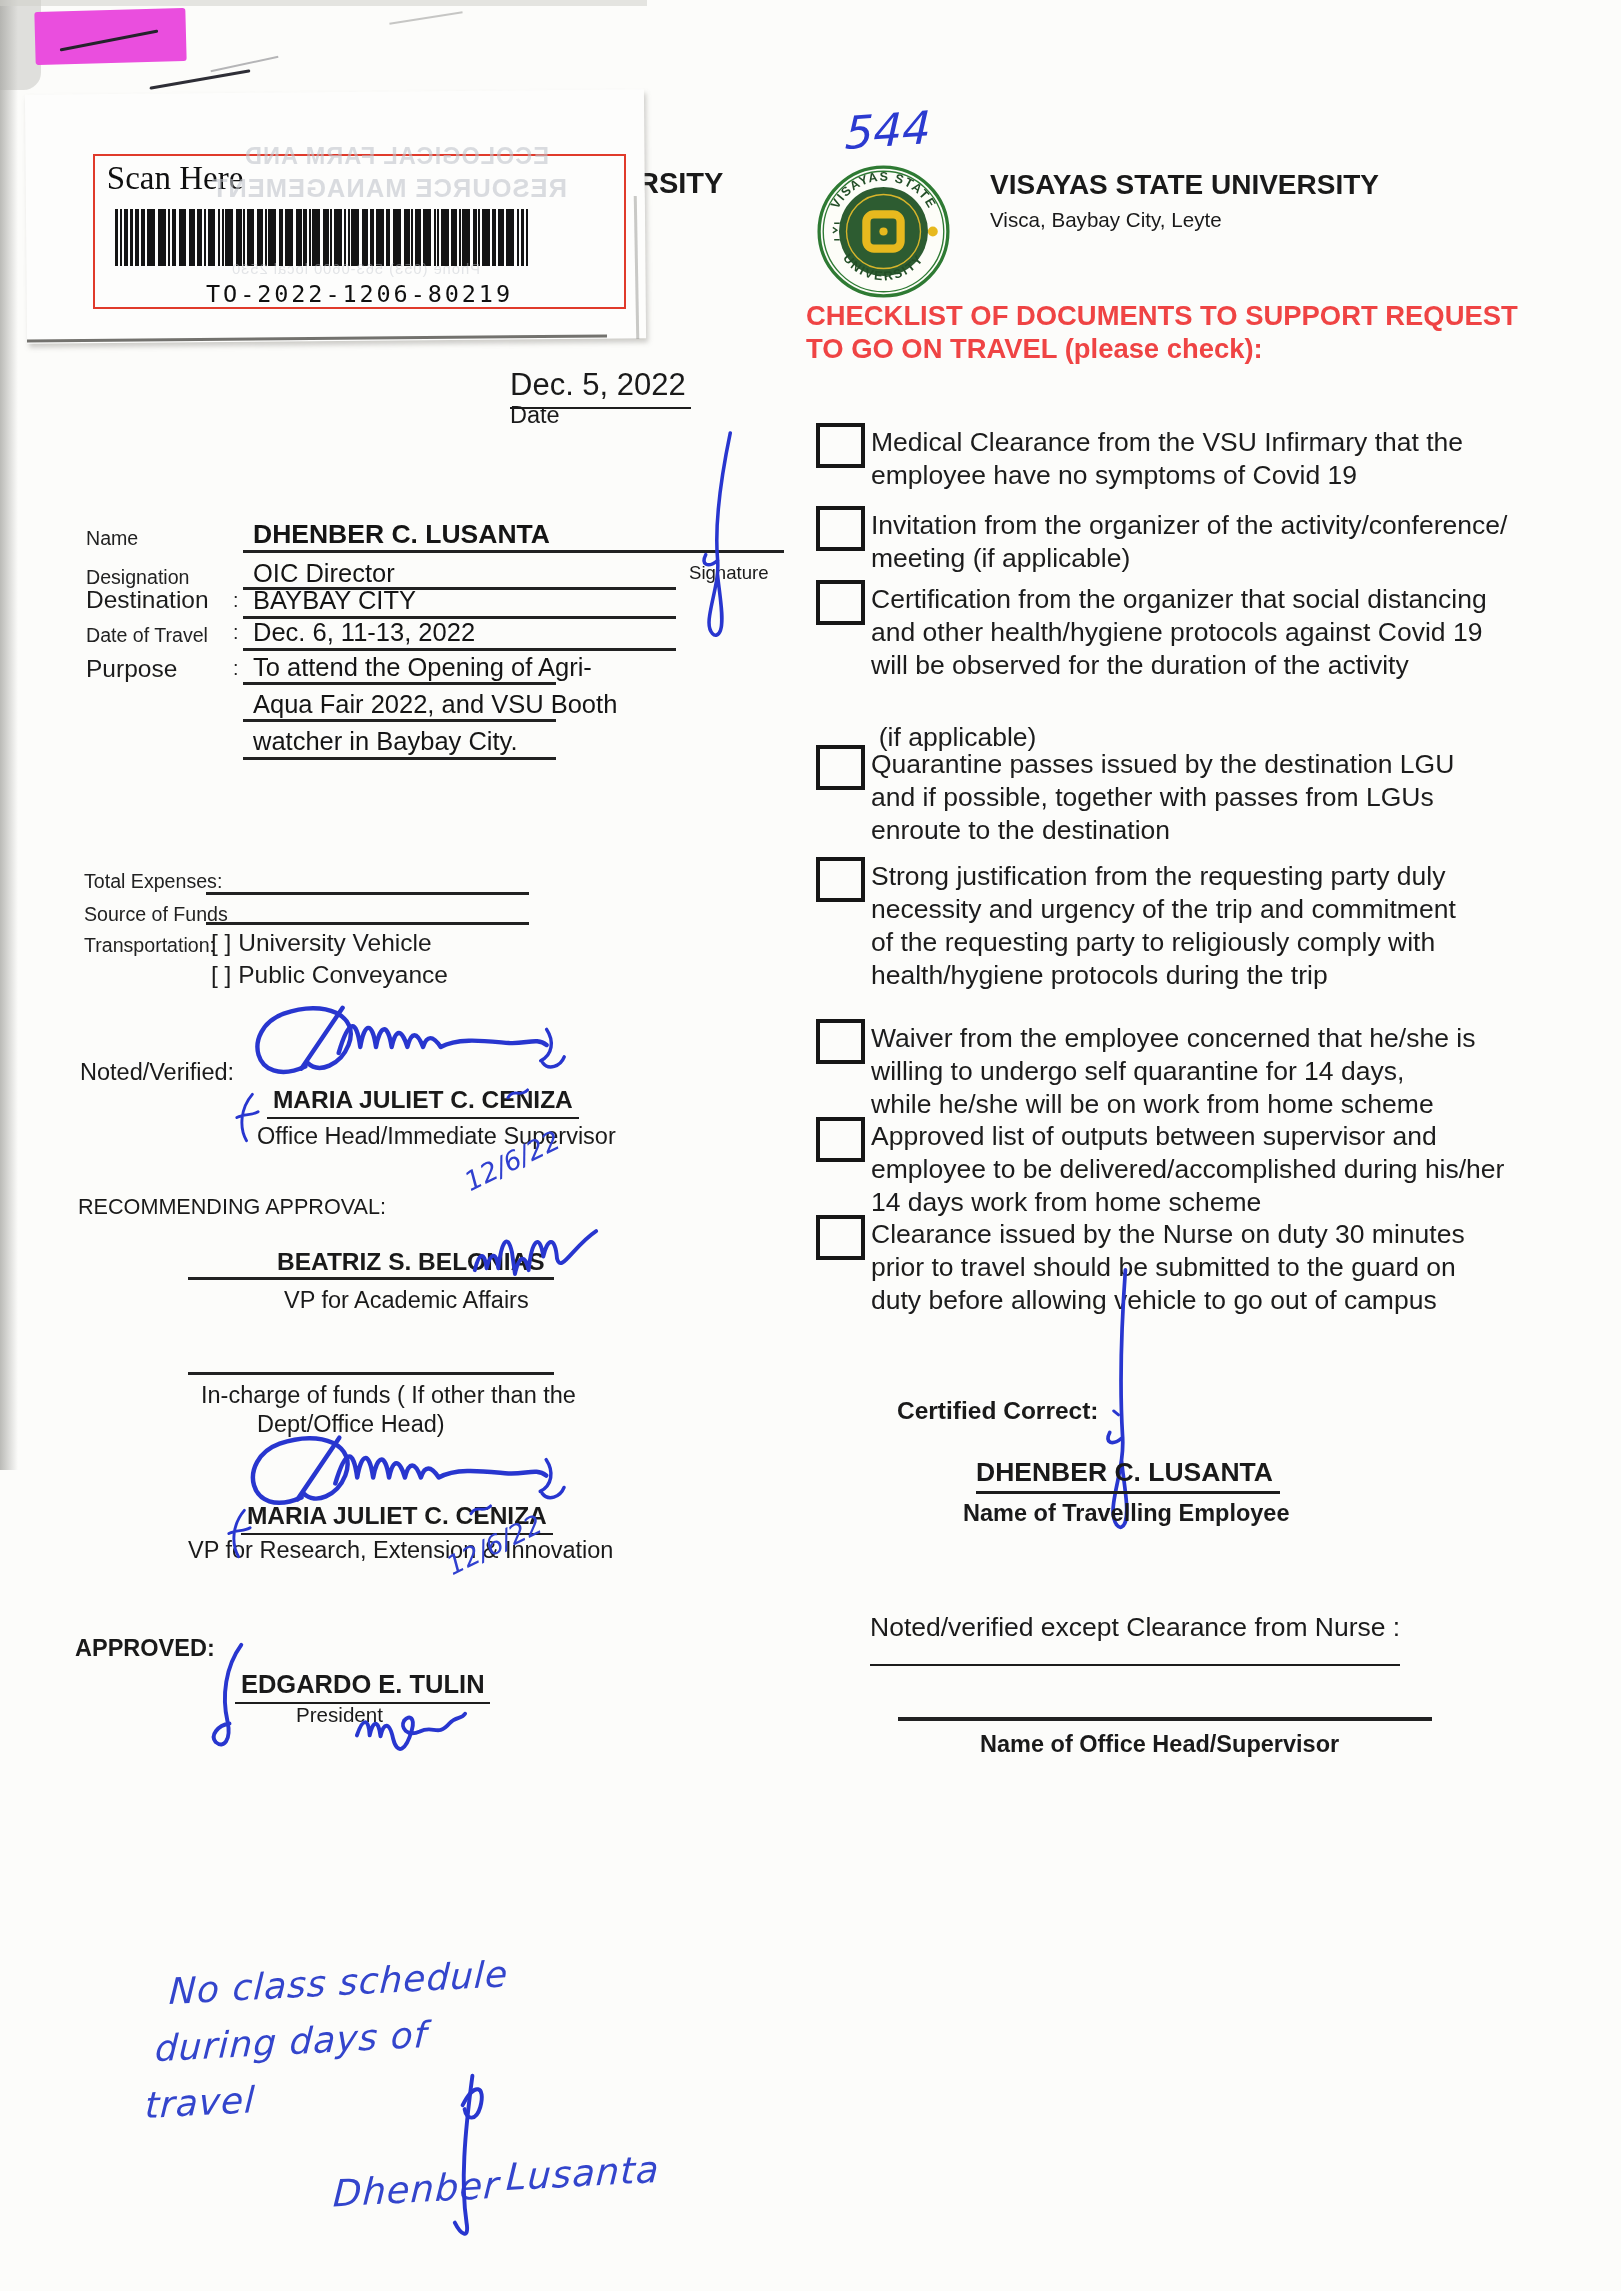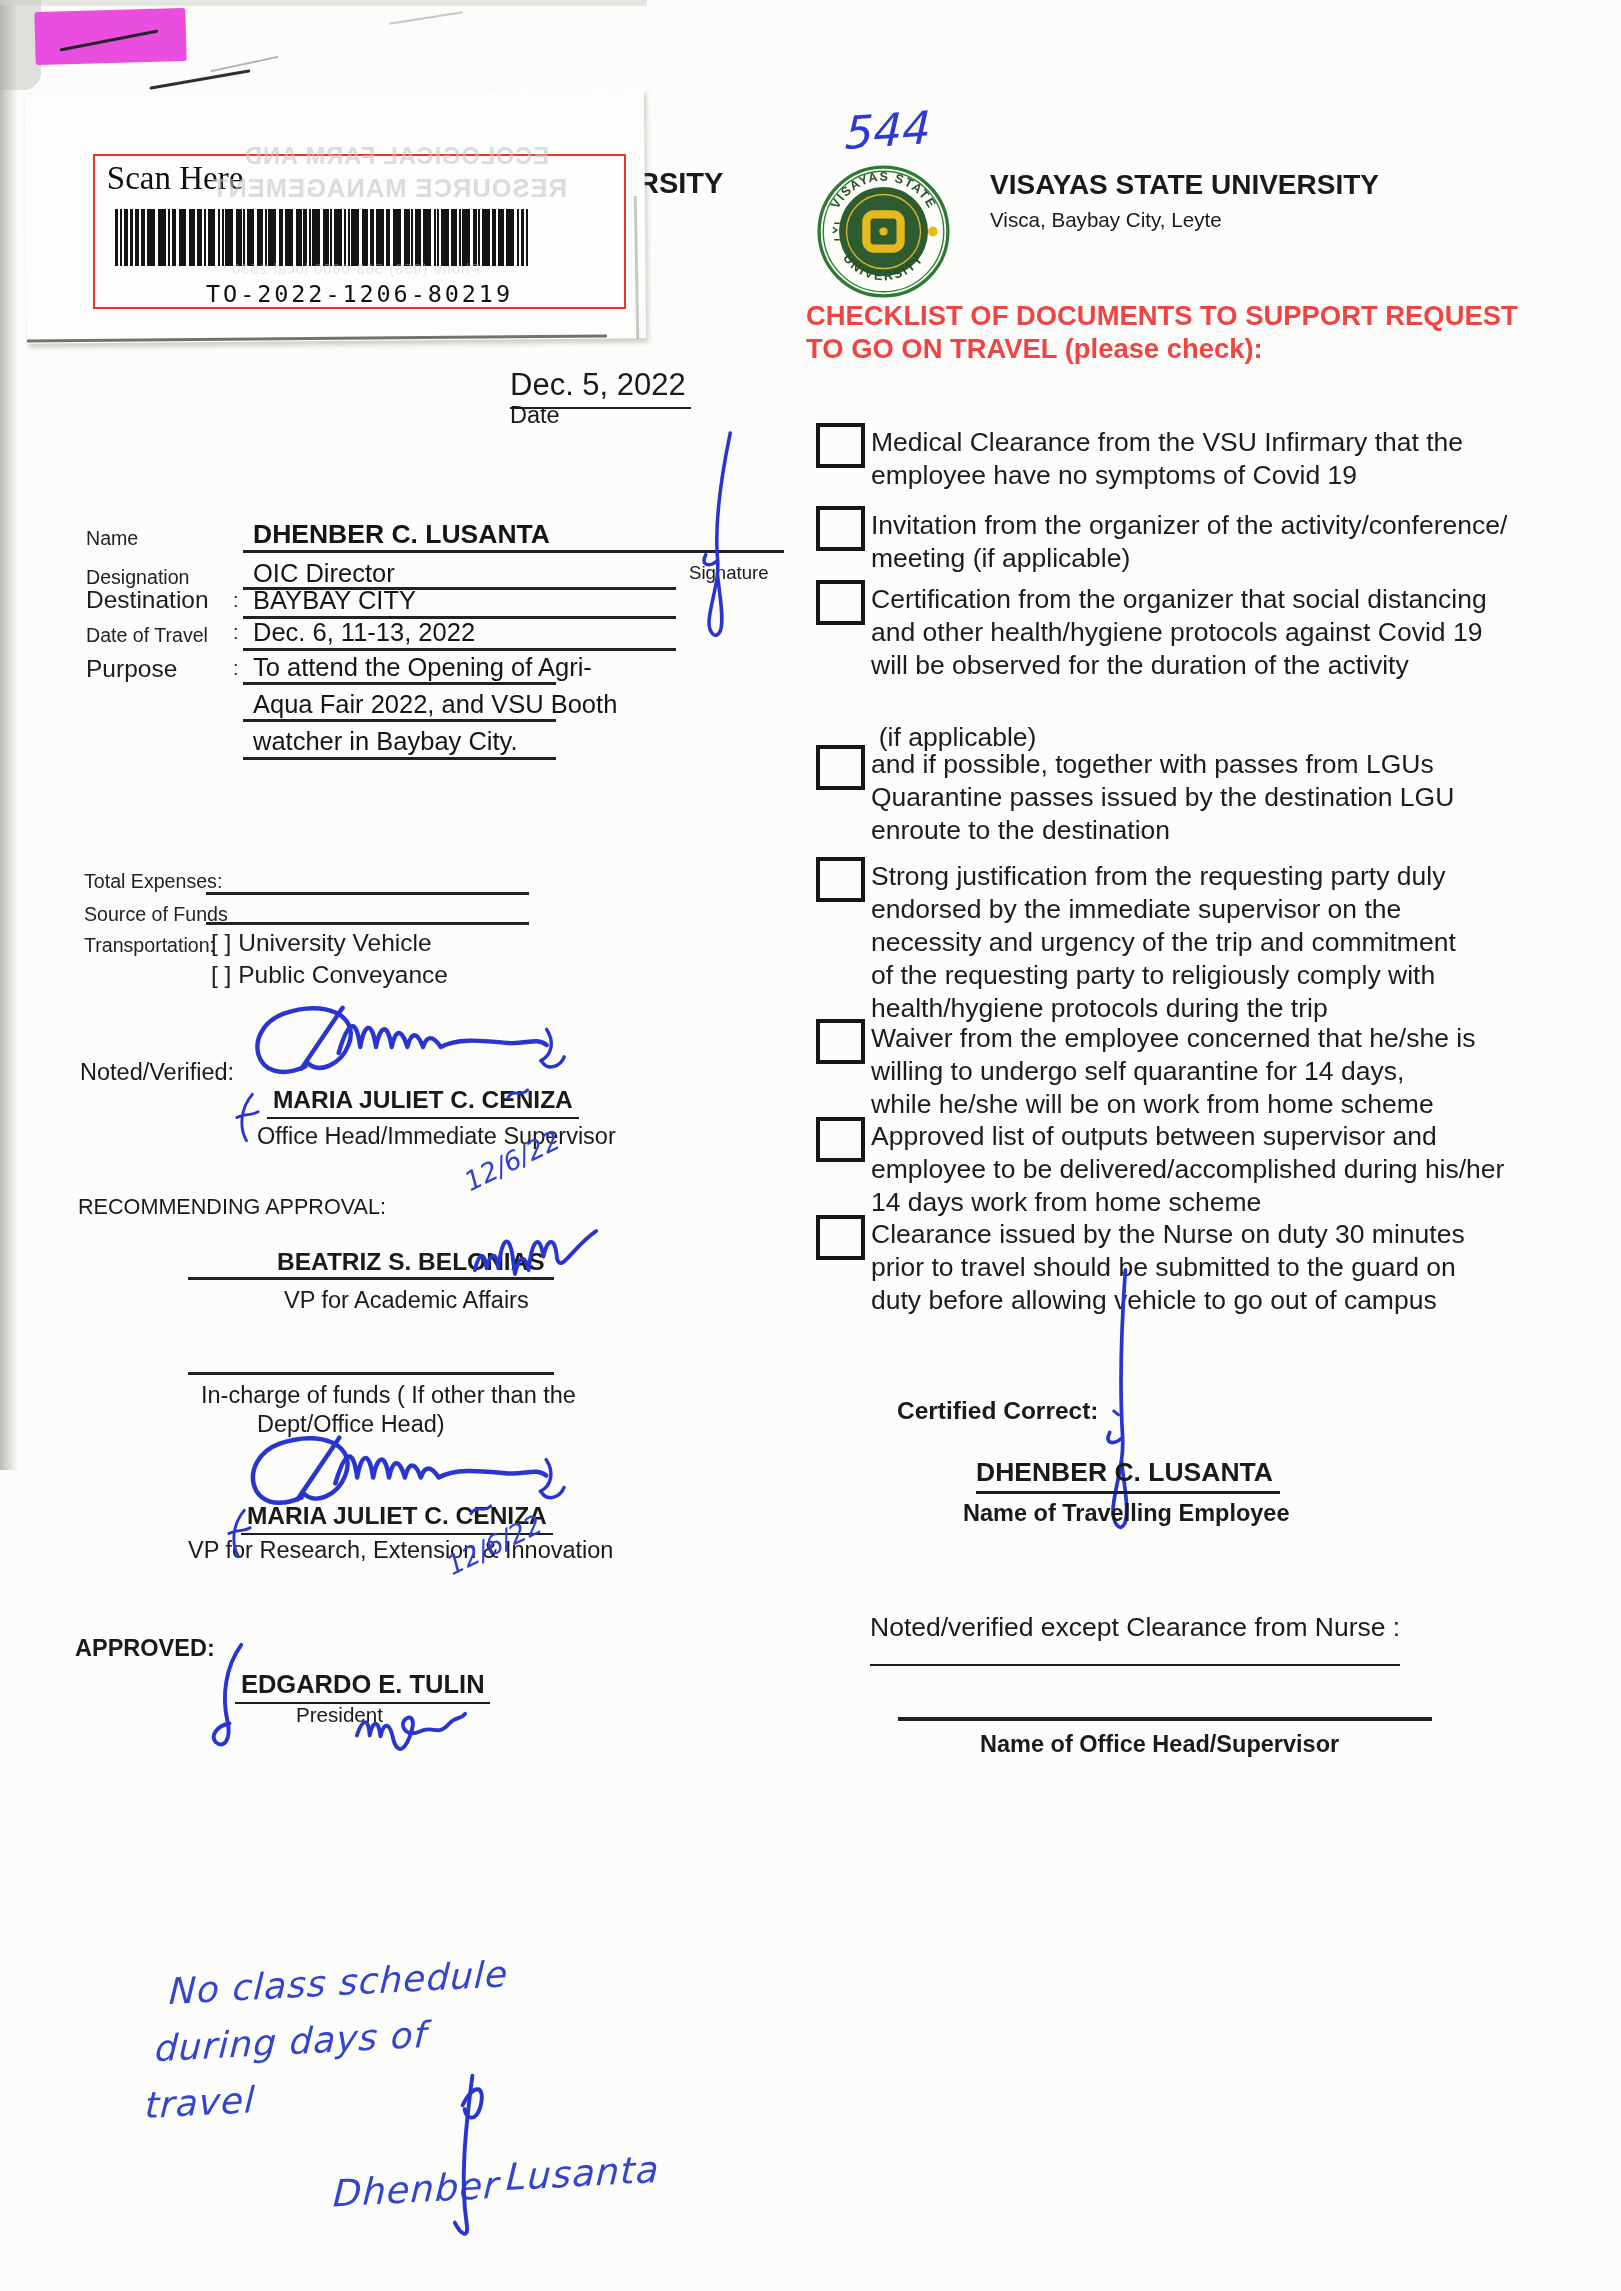"and if possible, together with" div { order: before "Quarantine passes issued by the" -> after "Quarantine passes issued by the" }
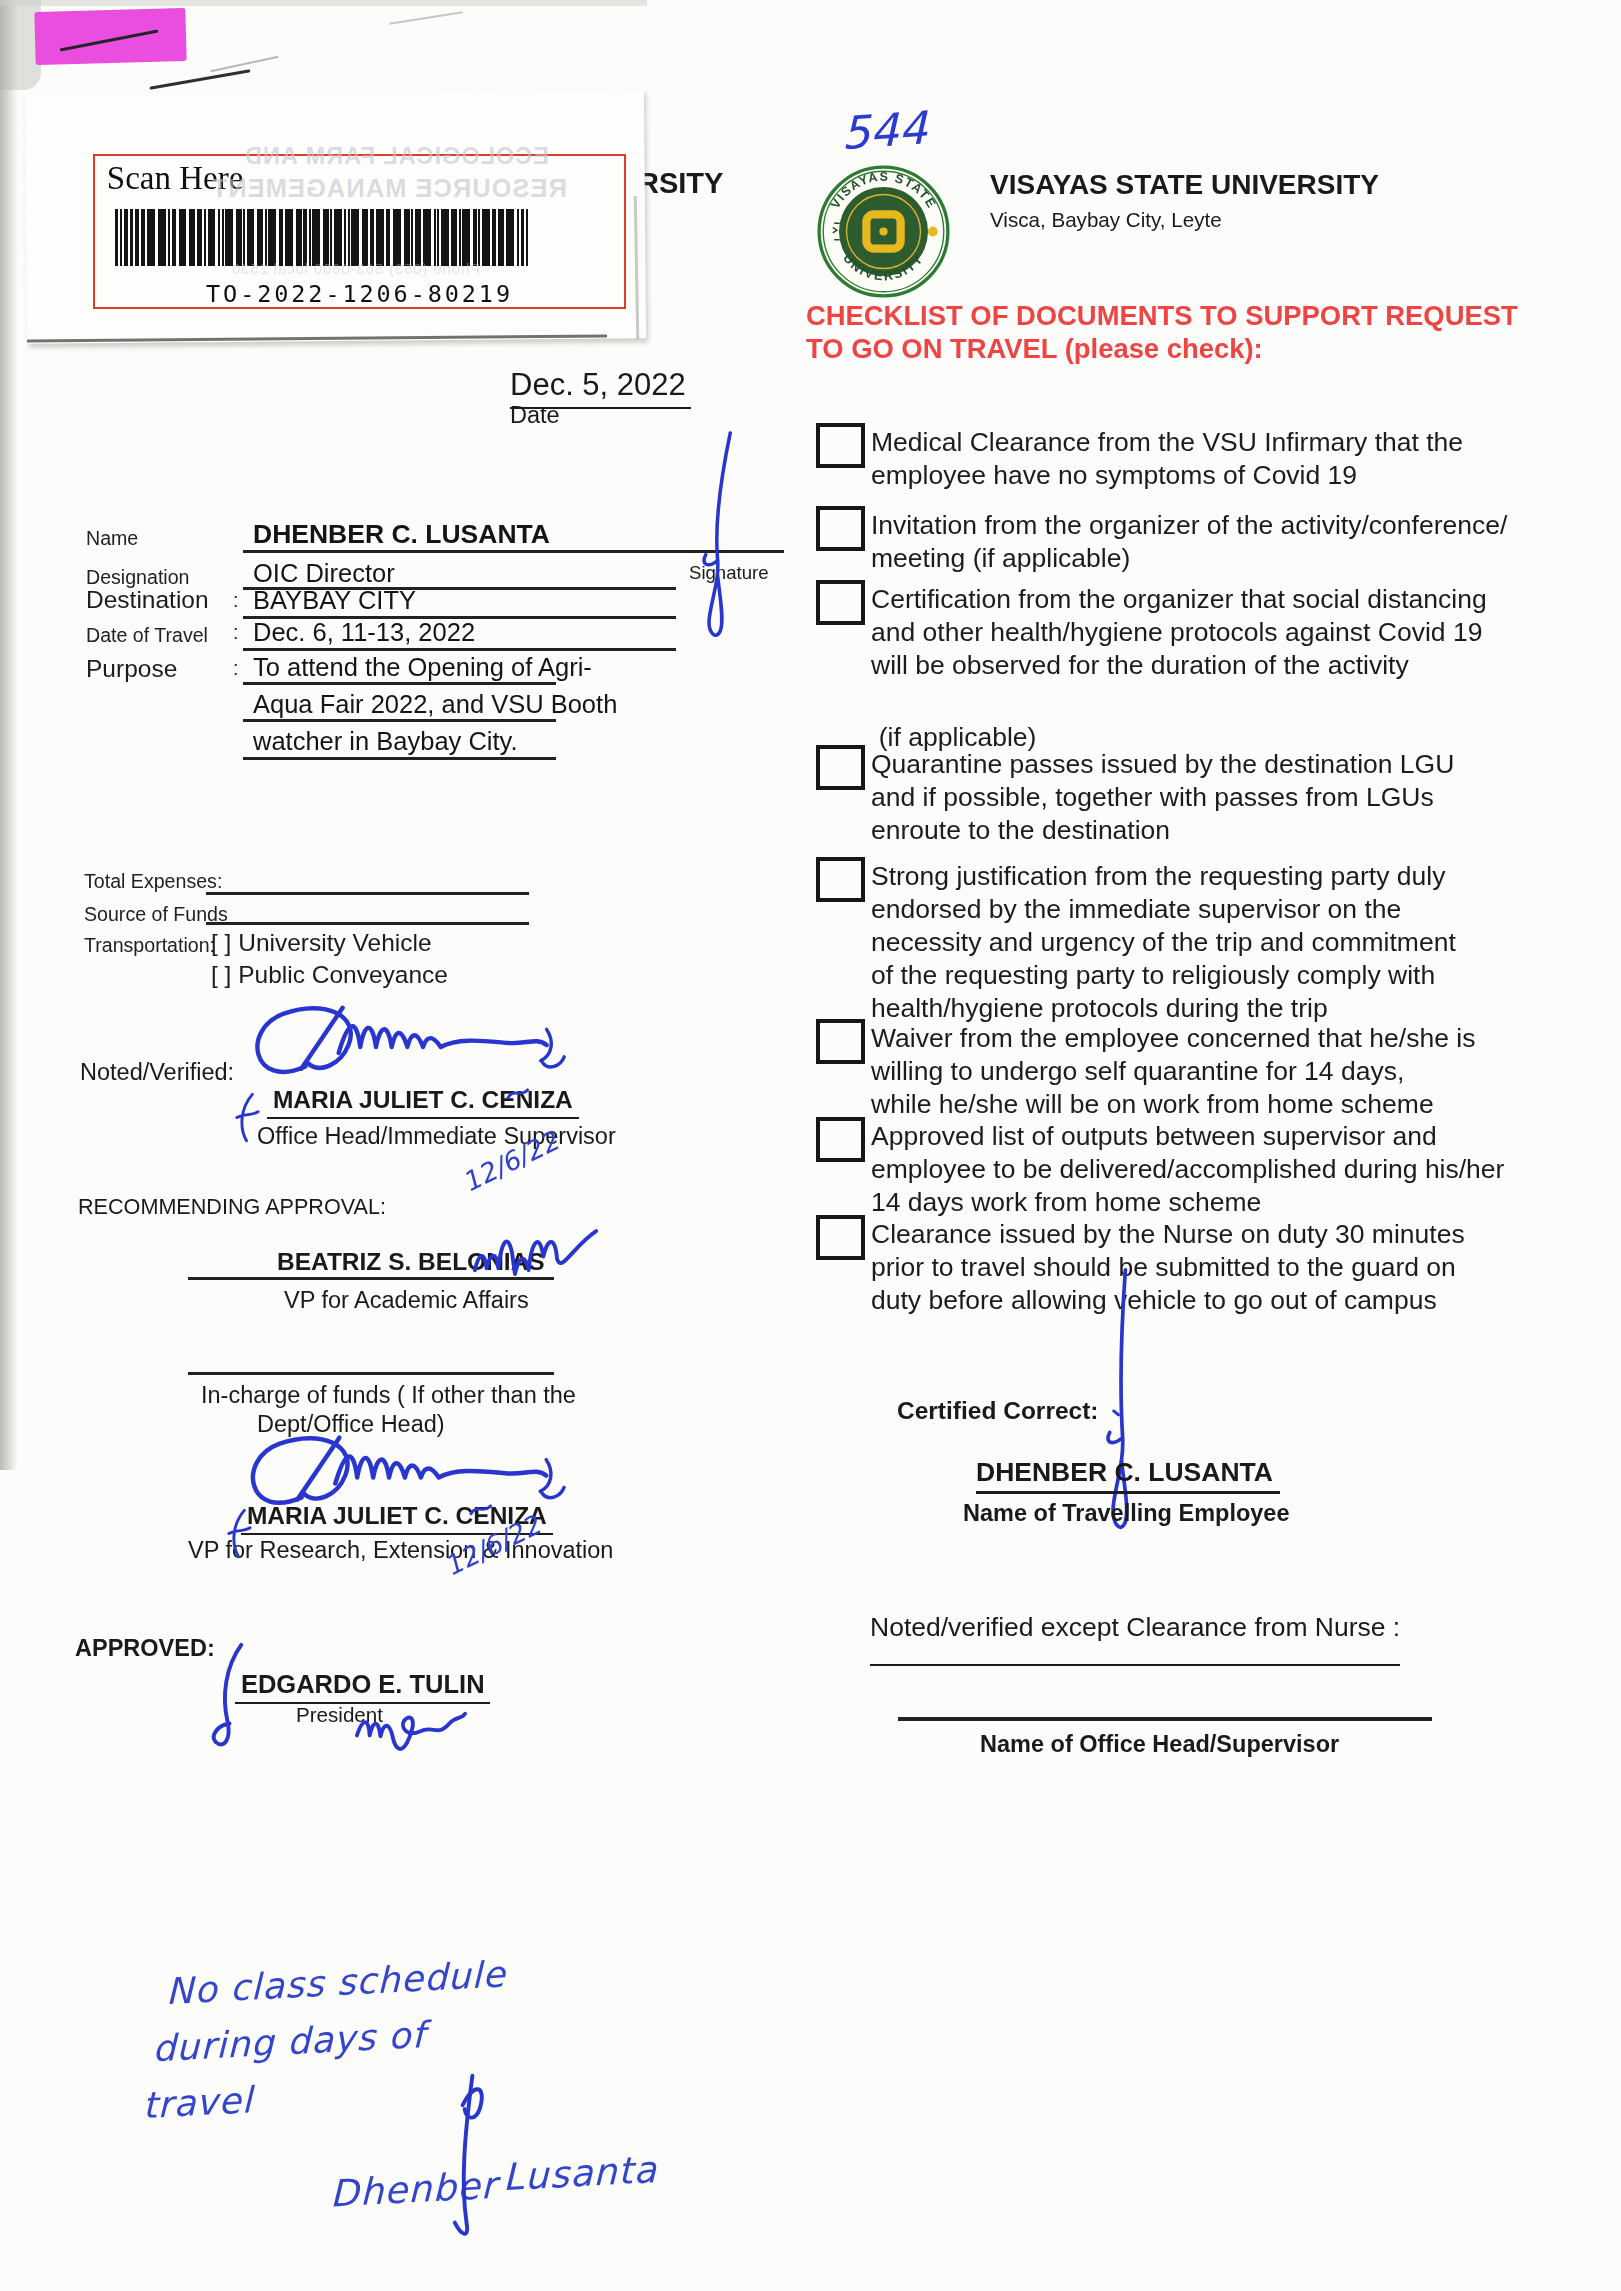"endorsed by the immediate supervisor" div { html: <div>endorsed by the immediate supervisor on the</div> -> none }
